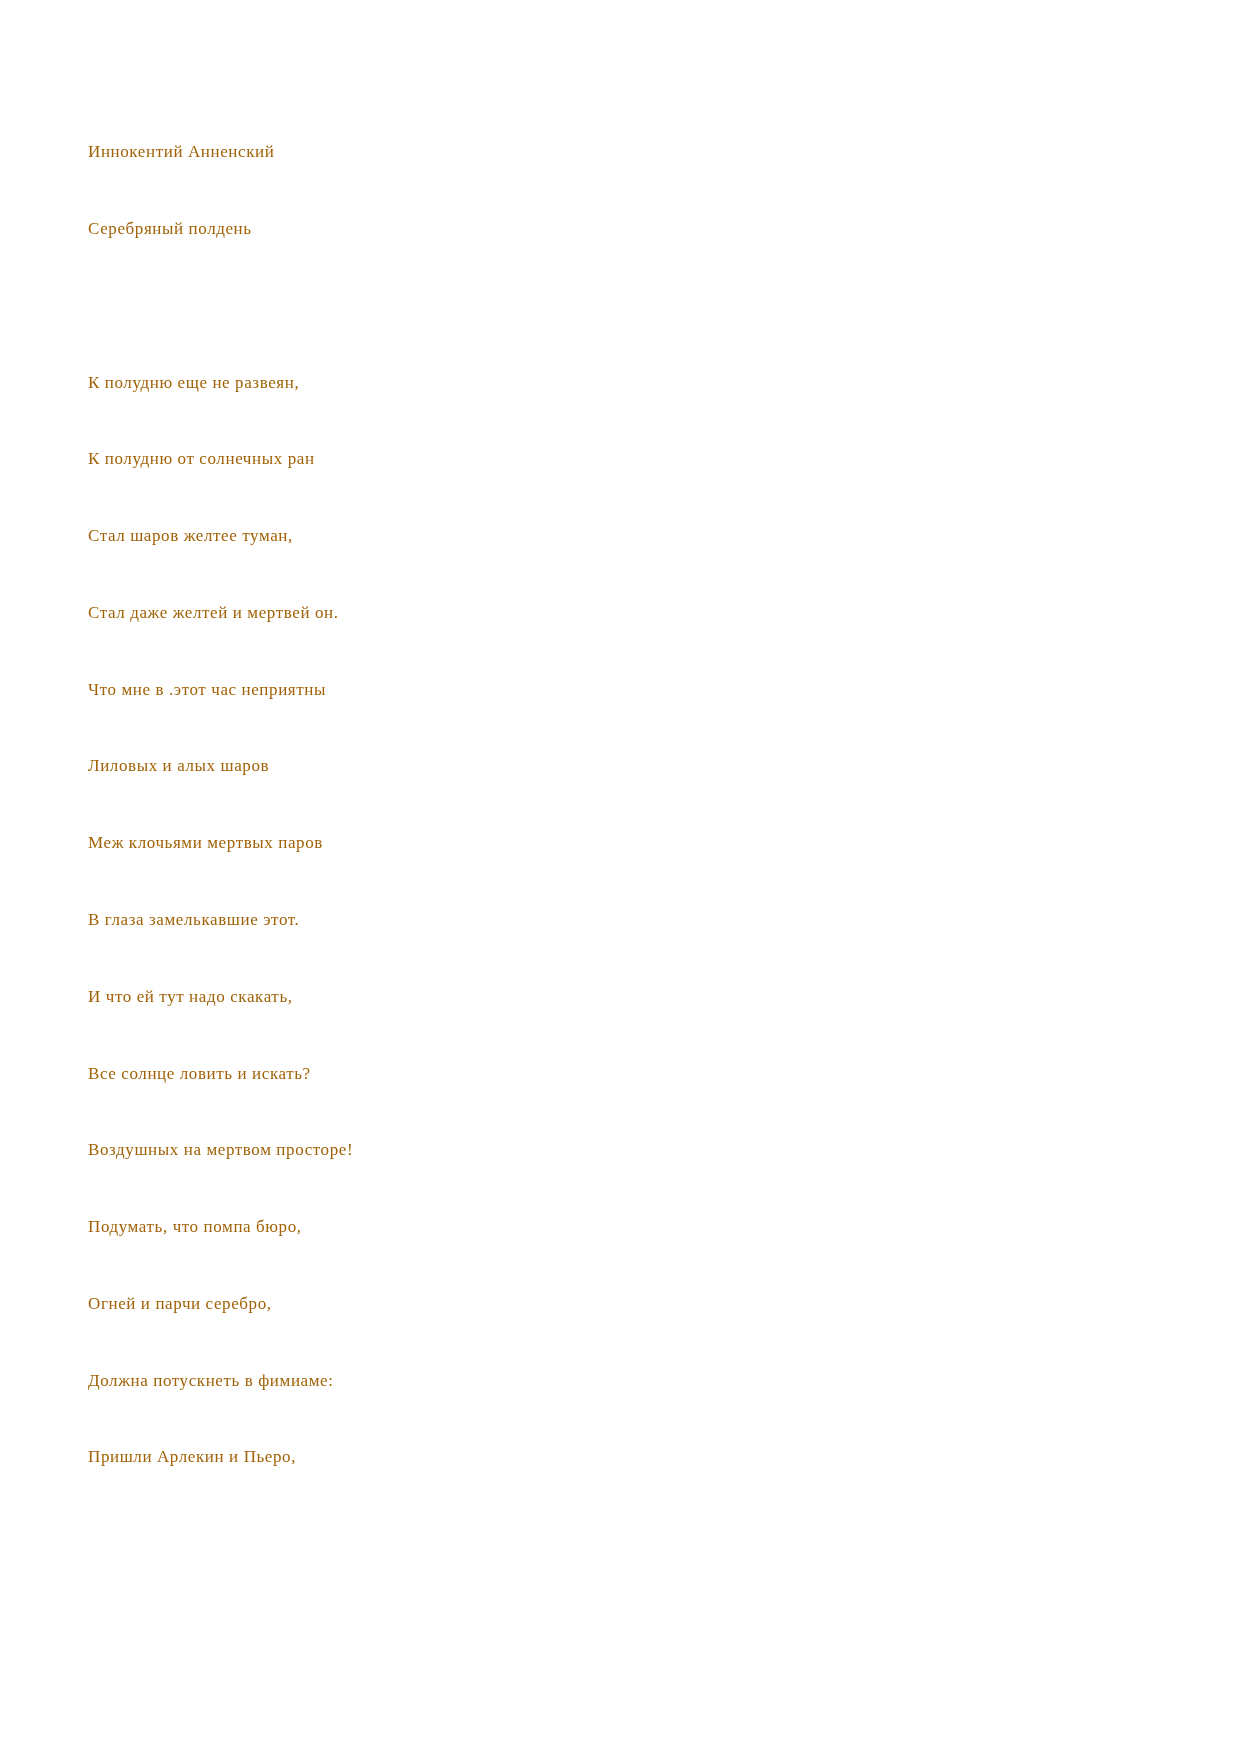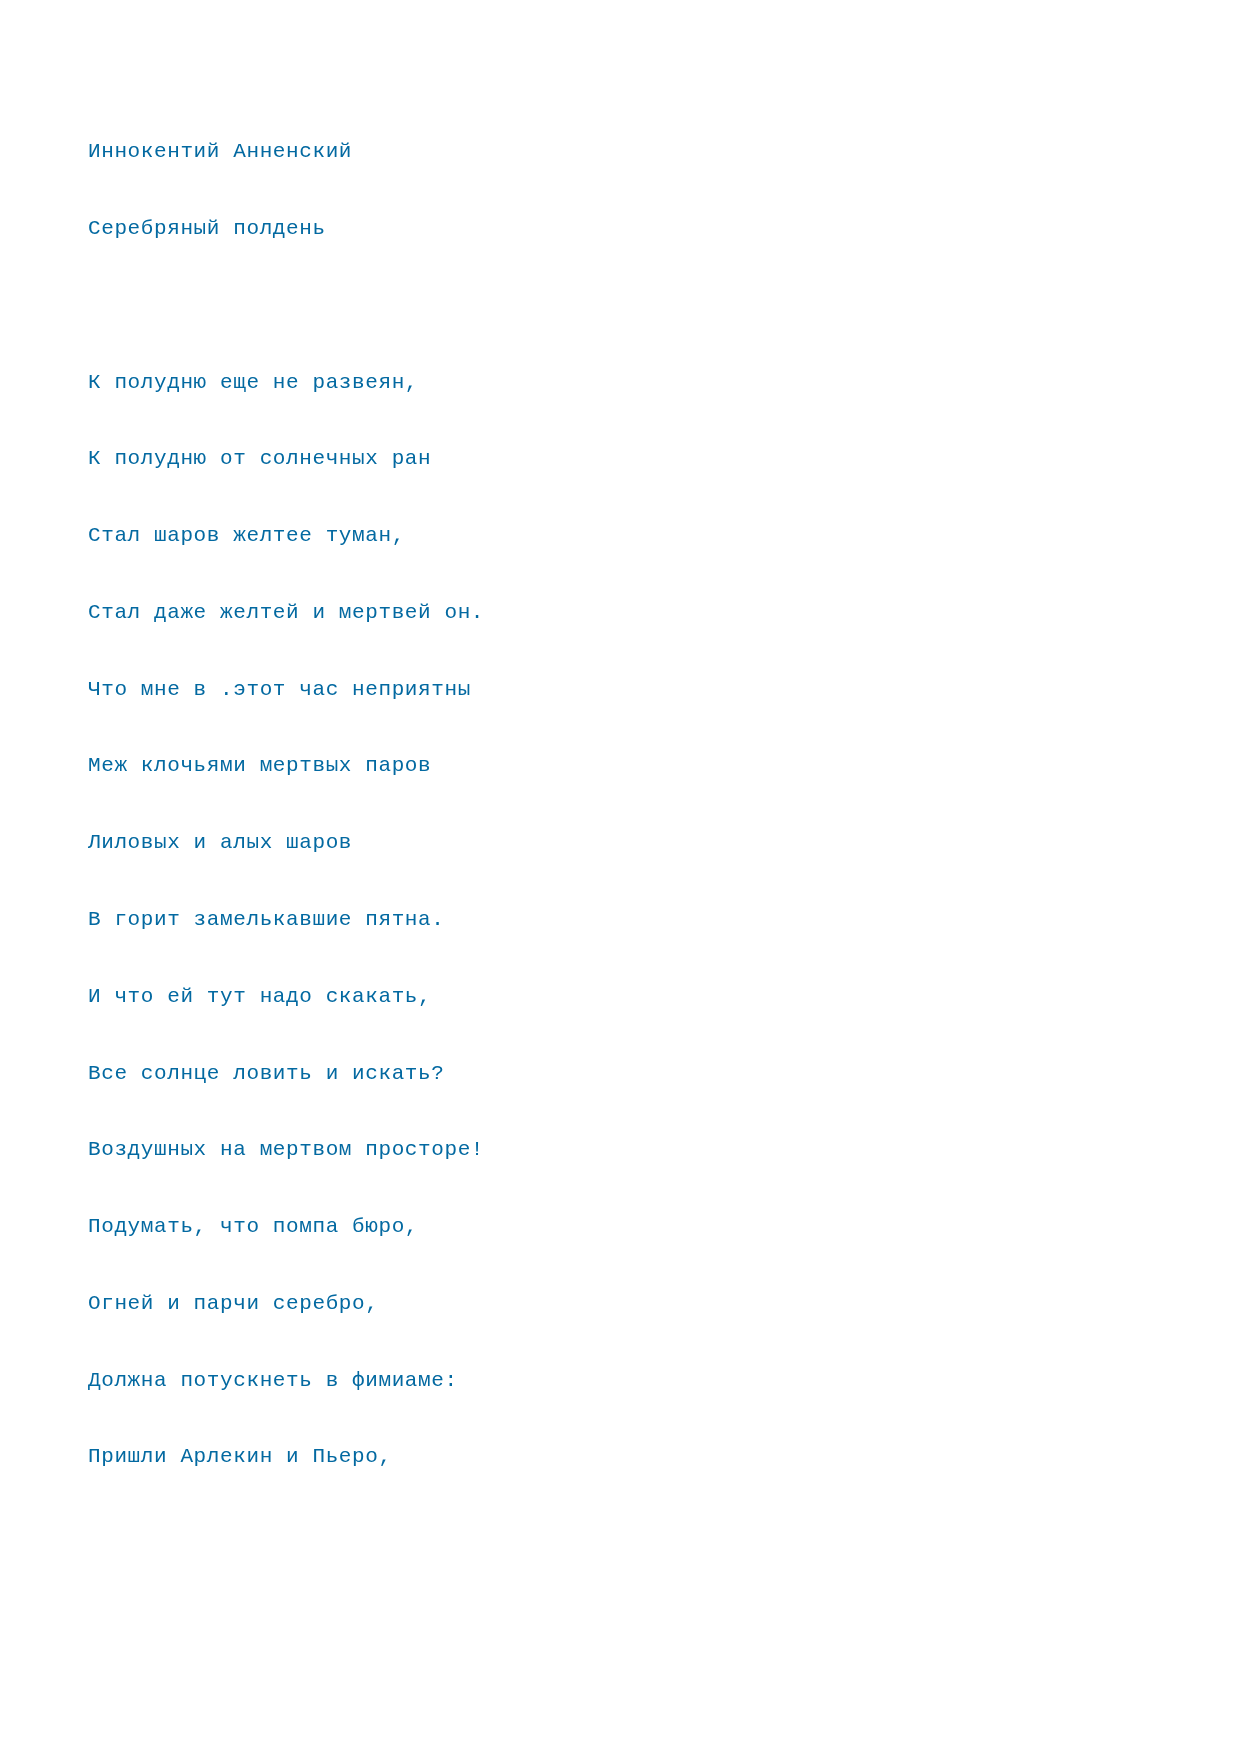"Иннокентий Анненский" .doc-text { color: #0369a1 -> #a16207; font-family: Liberation Mono, monospace -> Liberation Serif, serif; font-size: 21px -> 17px }
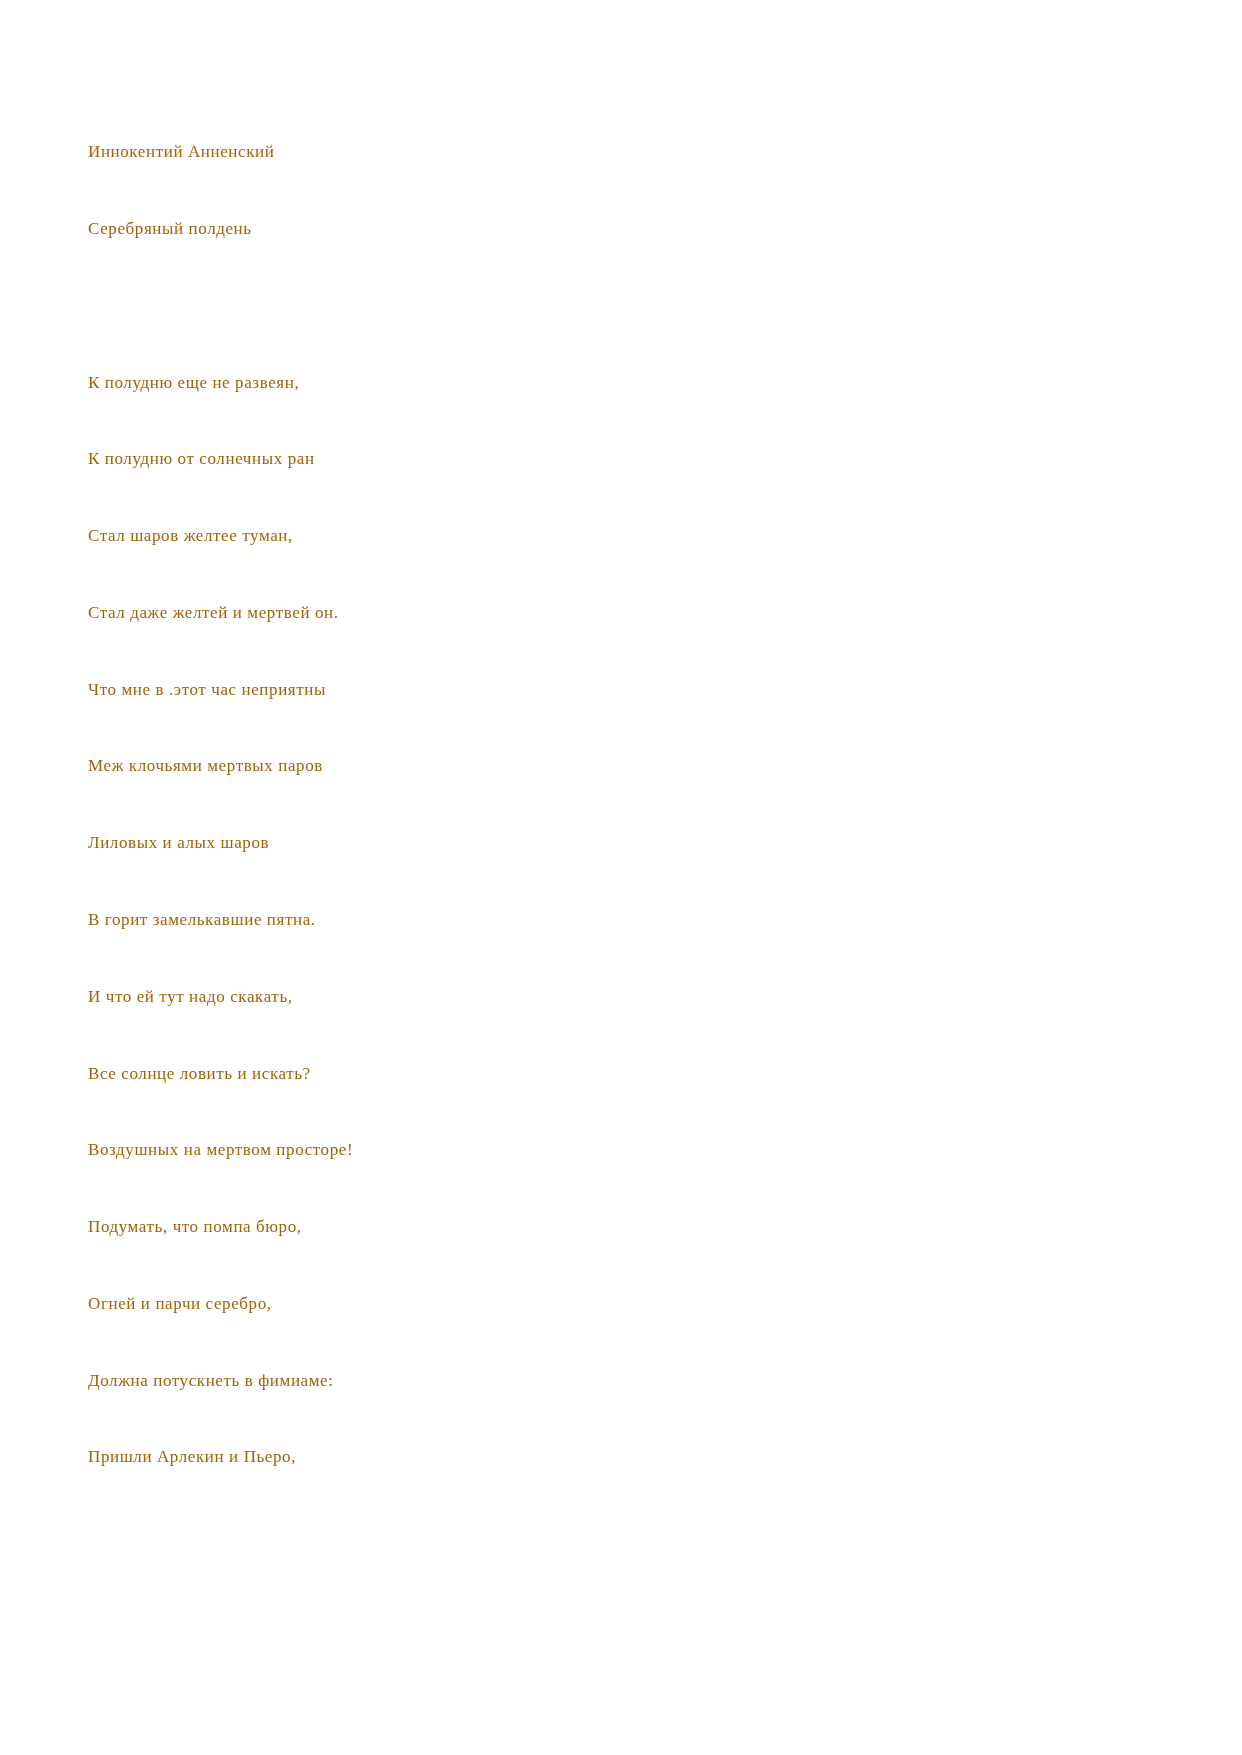"Меж клочьями мертвых паров" span.poem-line { order: before "Лиловых и алых шаров" -> after "Лиловых и алых шаров" }
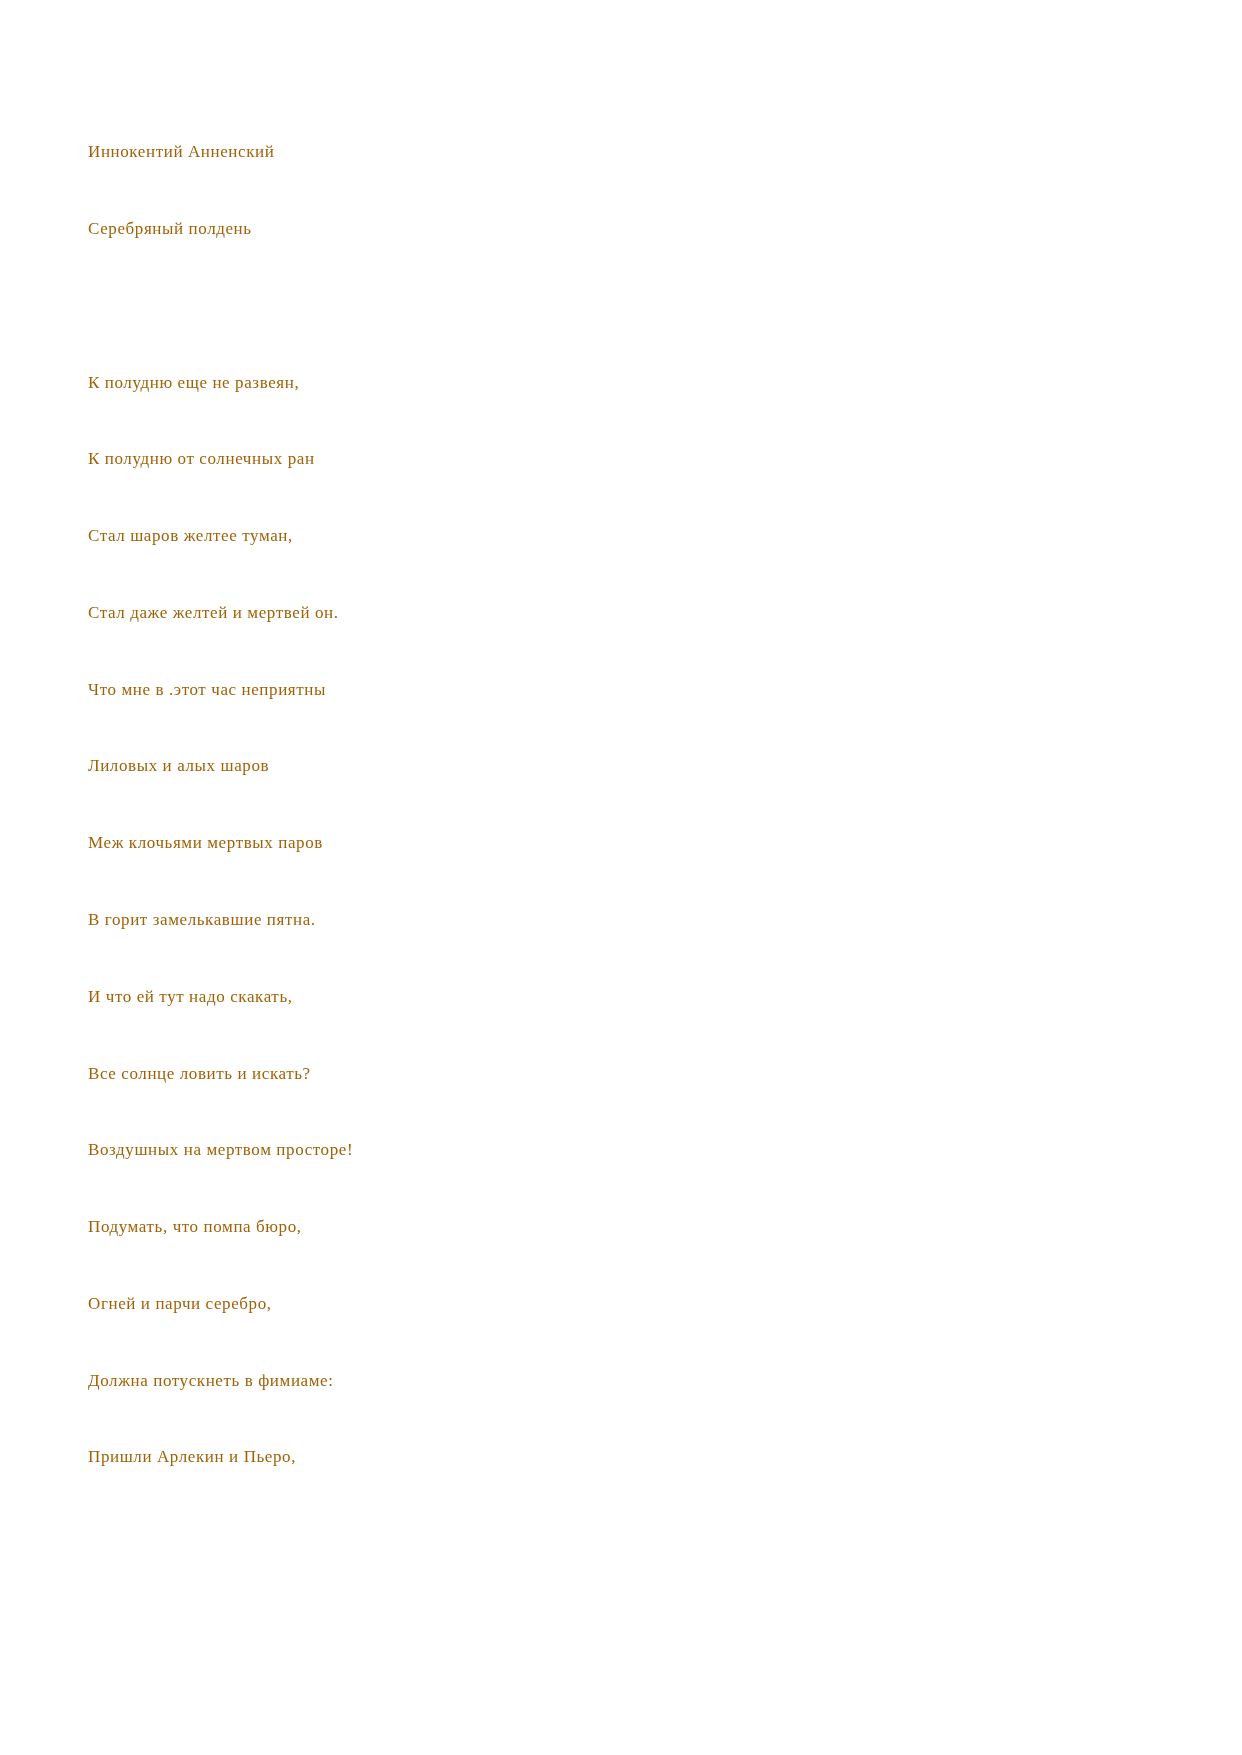"В горит замелькавшие пятна." span.poem-line { text: горит замелькавшие пятна -> глаза замелькавшие этот }
